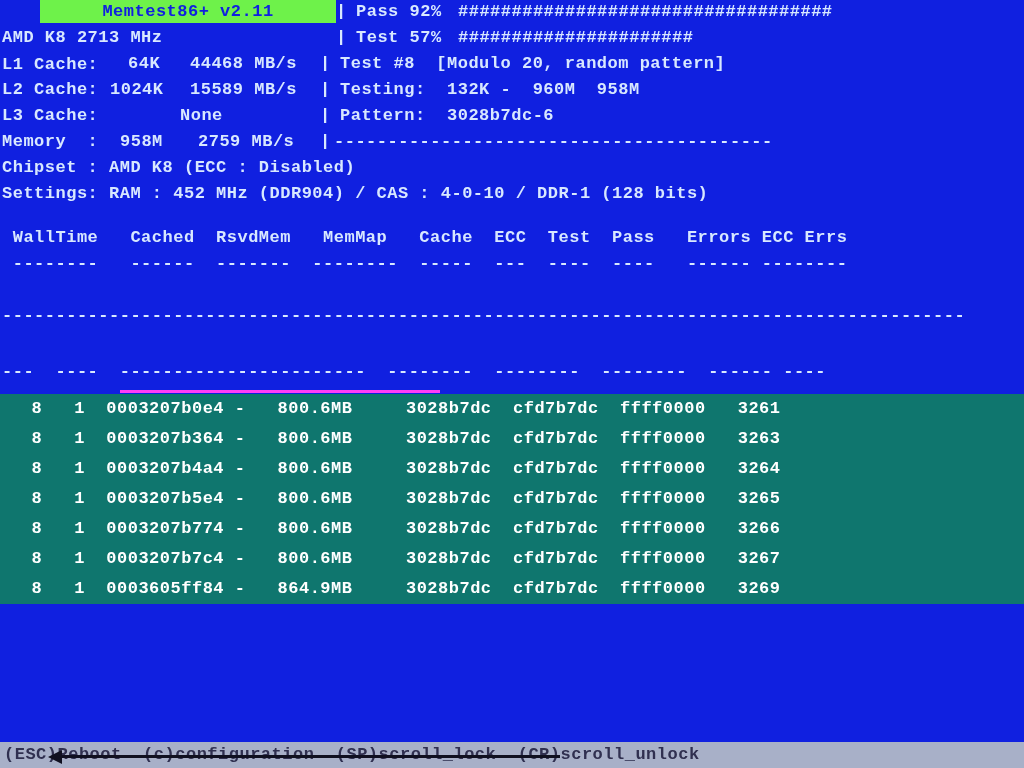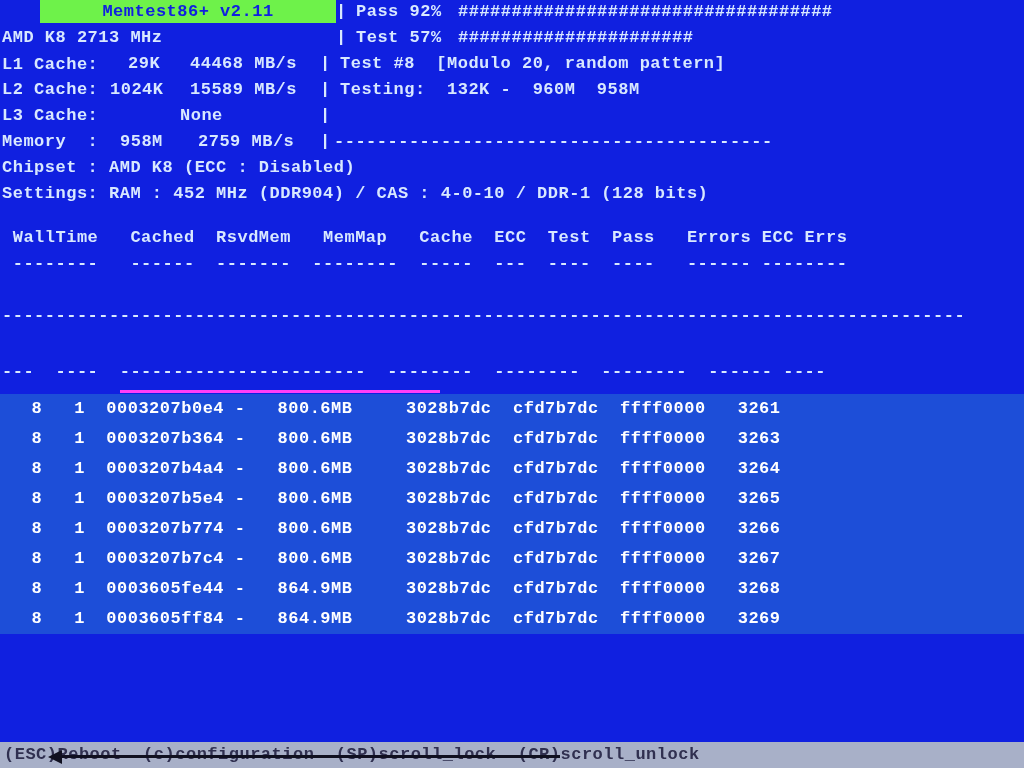"29K" div.line { text: 29K -> 64K }
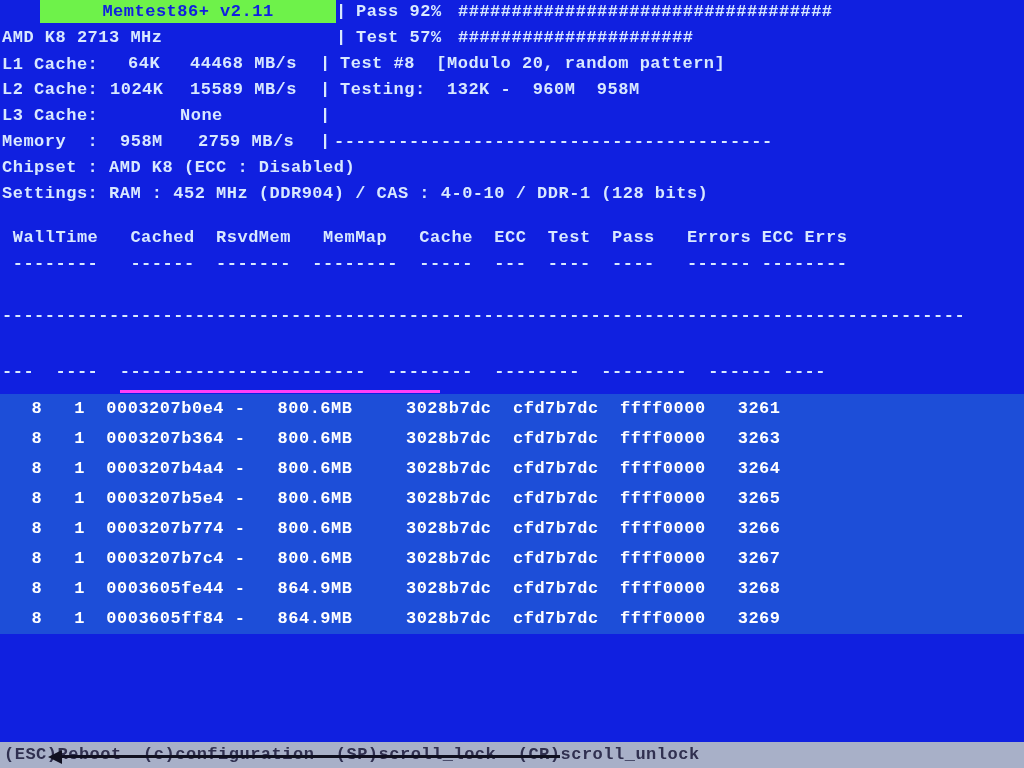"Pattern: 3028b7dc-6" div.line { html: none -> <div>Pattern: 3028b7dc-6</div> }
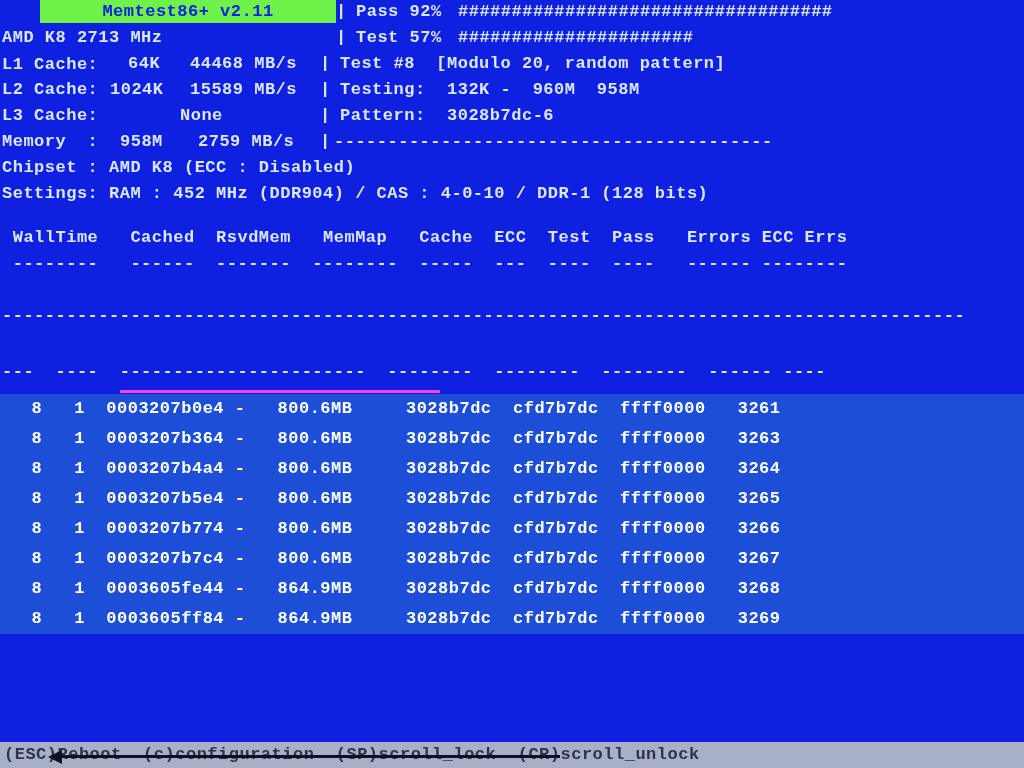"8 1 0003207b0e4 - 800.6MB" .err-area { background: #1d4ed8 -> #0f766e }
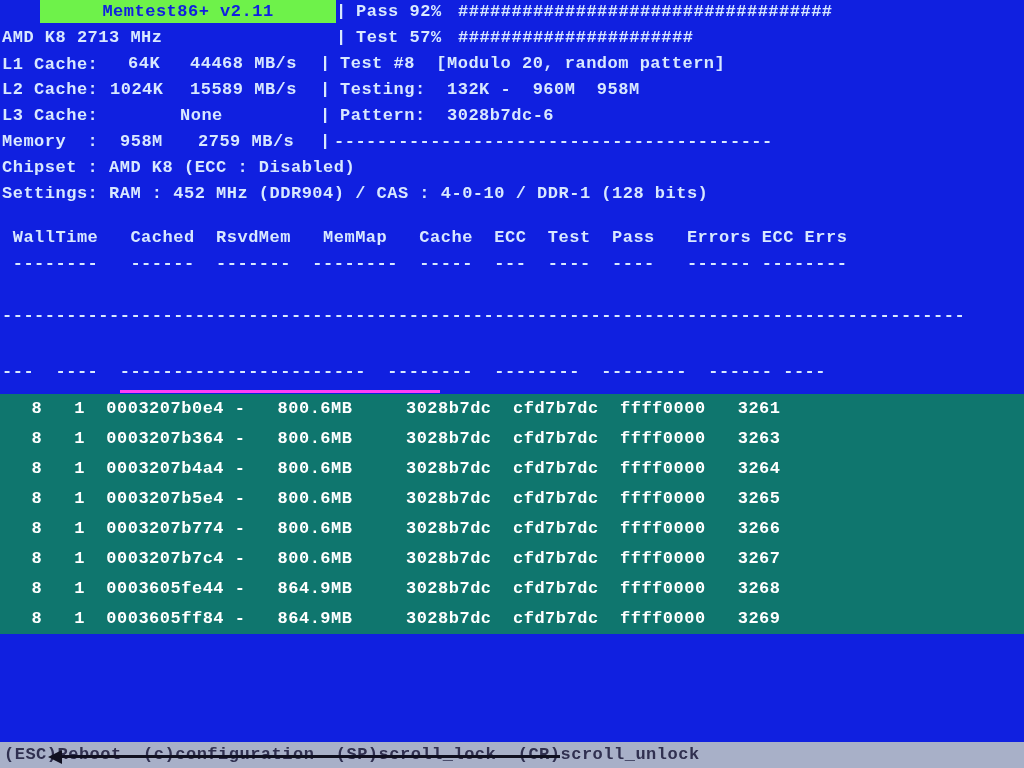"8 1 0003605fe44 - 864.9MB" div.erow { html: <div> 8 1 0003605fe44 - 864.9MB 3028b7dc cfd7b7dc ffff0000 3268</div> -> none }
